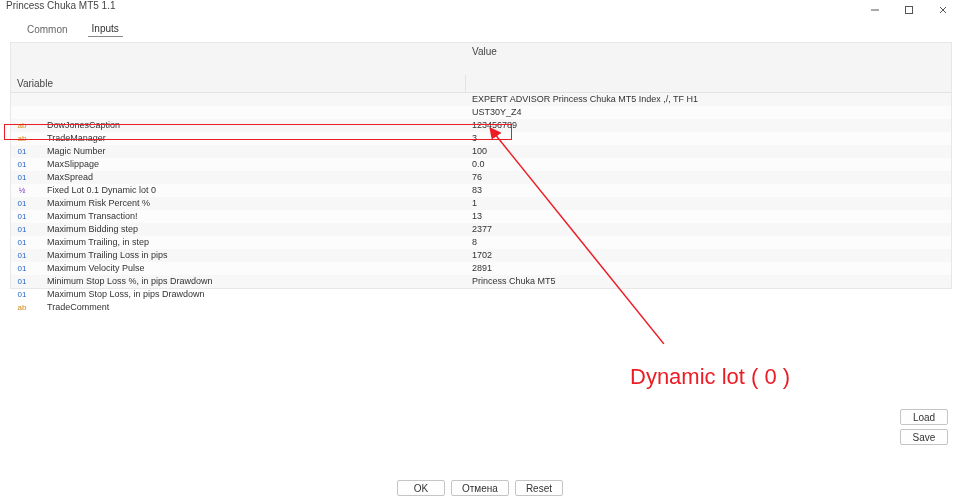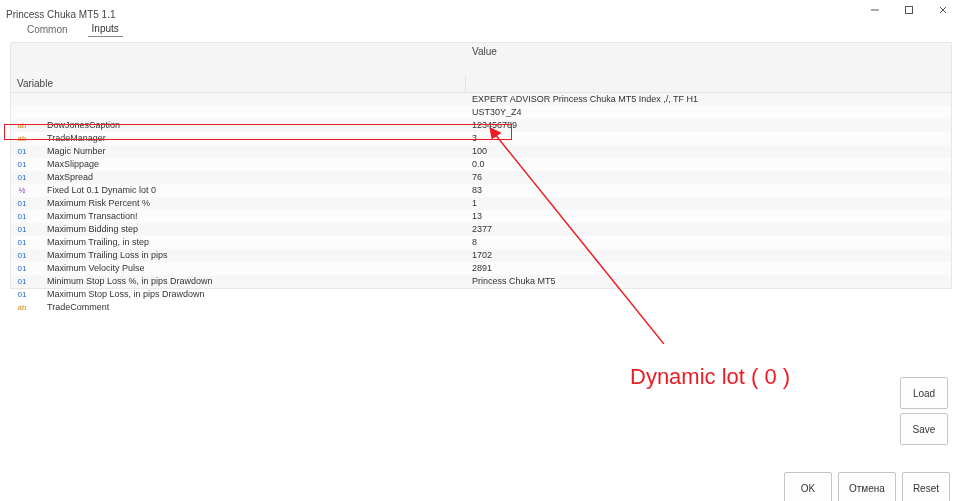"Princess Chuka MT5 1.1" .titlebar { align-items: flex-end -> flex-start }
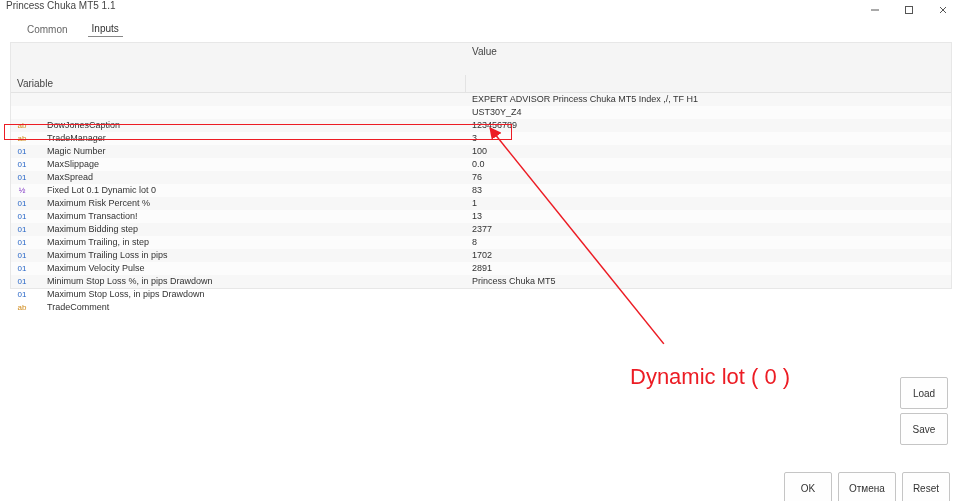"Load" .btn { height: 32px -> 16px }
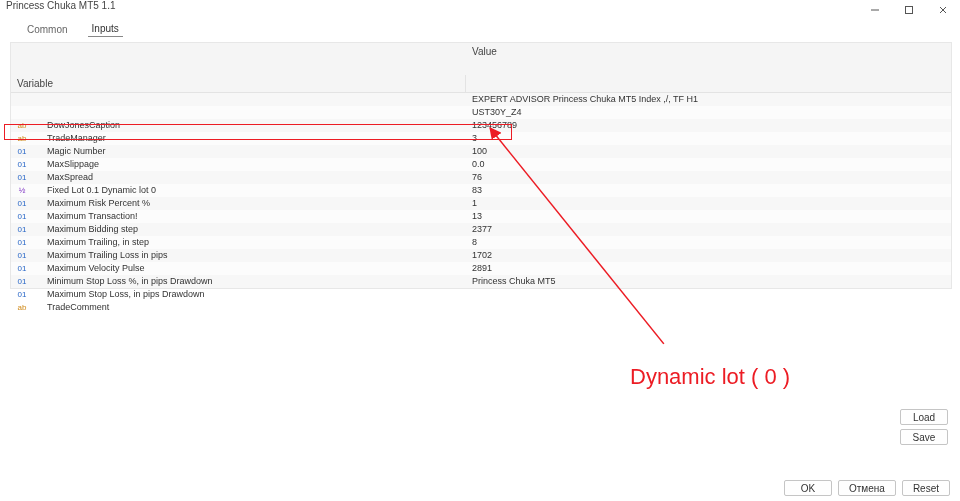"OK" .bottombar { justify-content: flex-end -> center }
